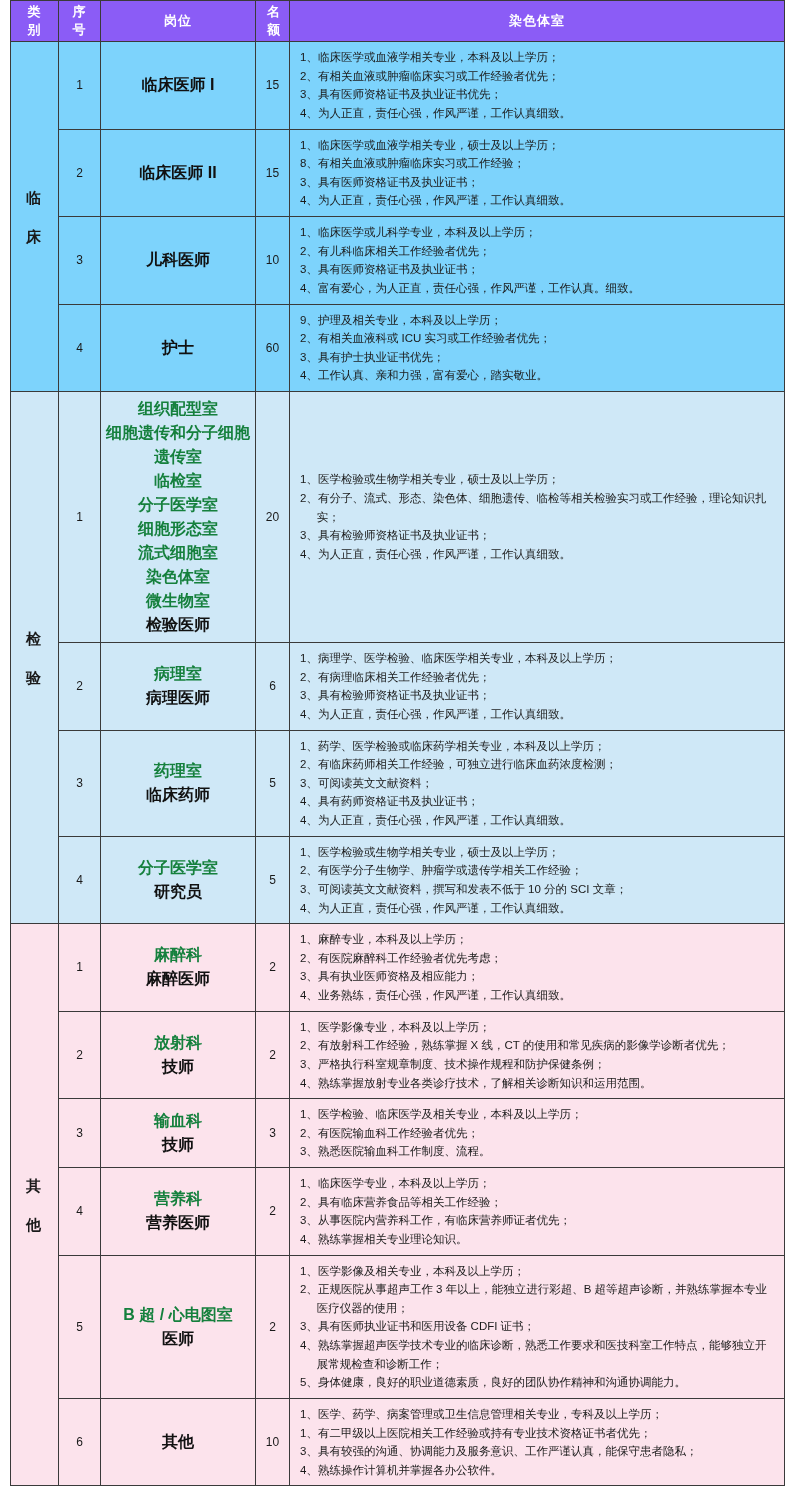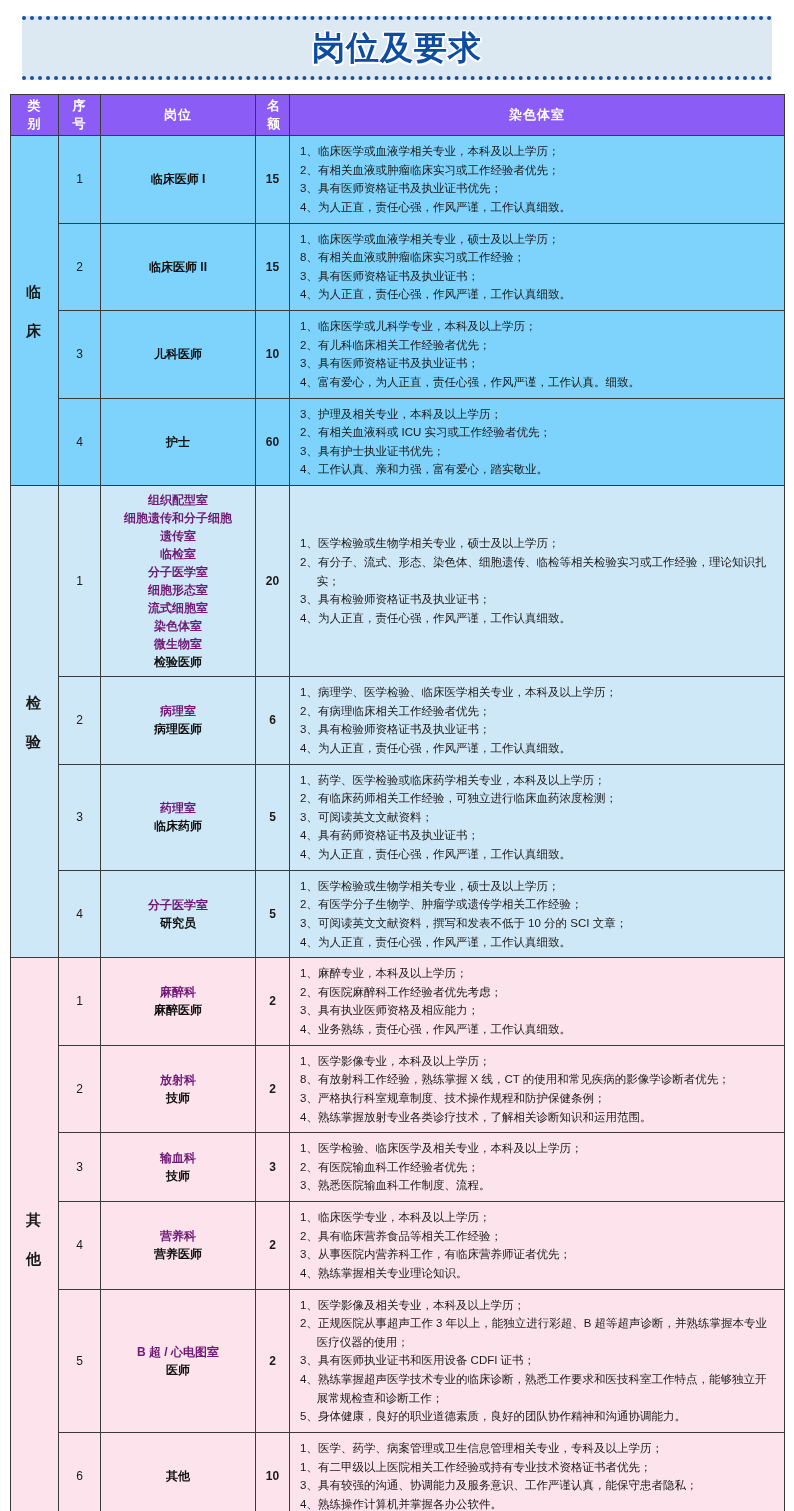"岗位及要求" div.banner-wrap { html: <div> <div> <div>岗位及要求</div> </div> </div> -> none }
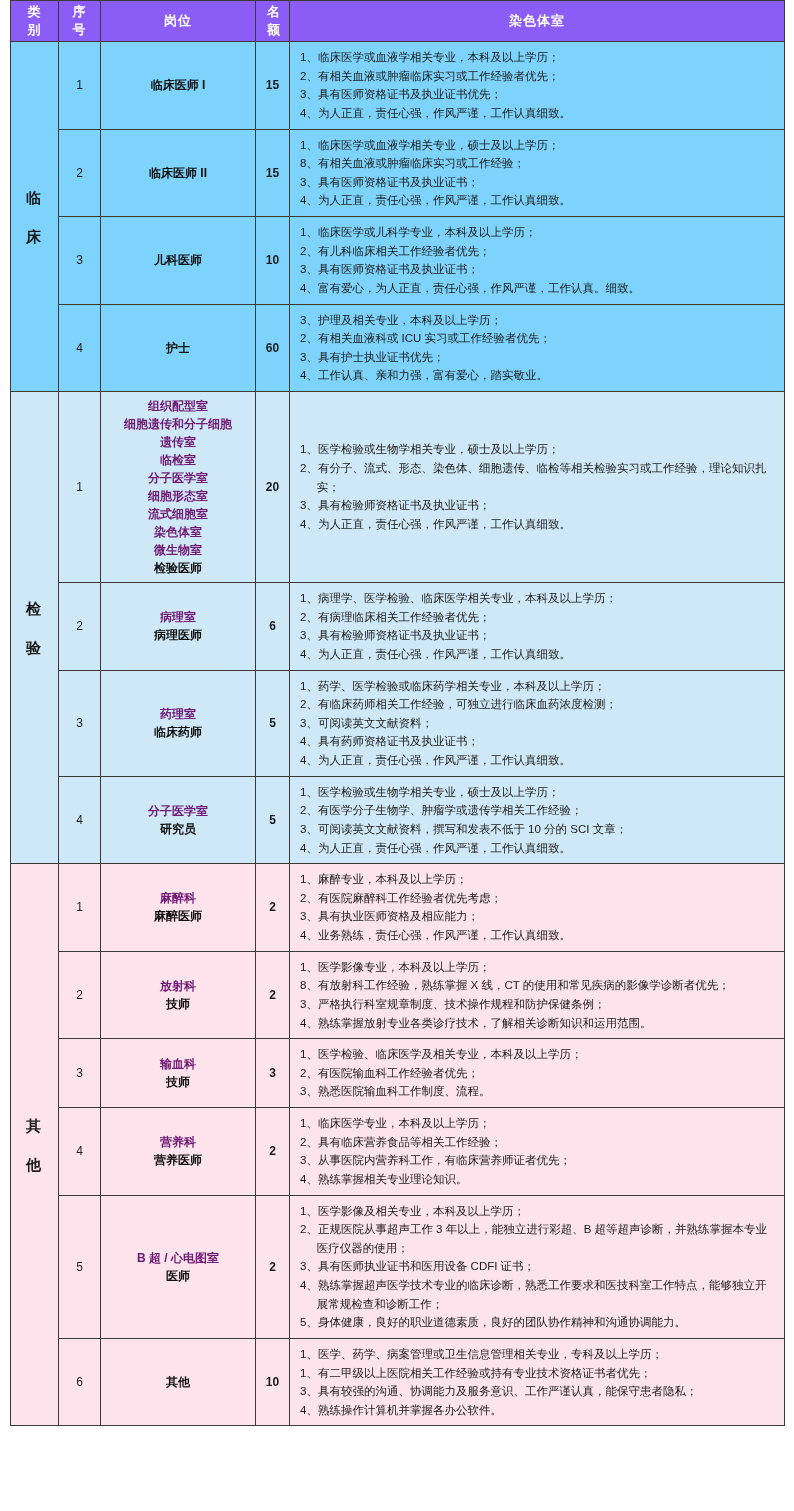"临床医师 I" td.post { font-size: 12px -> 16px }
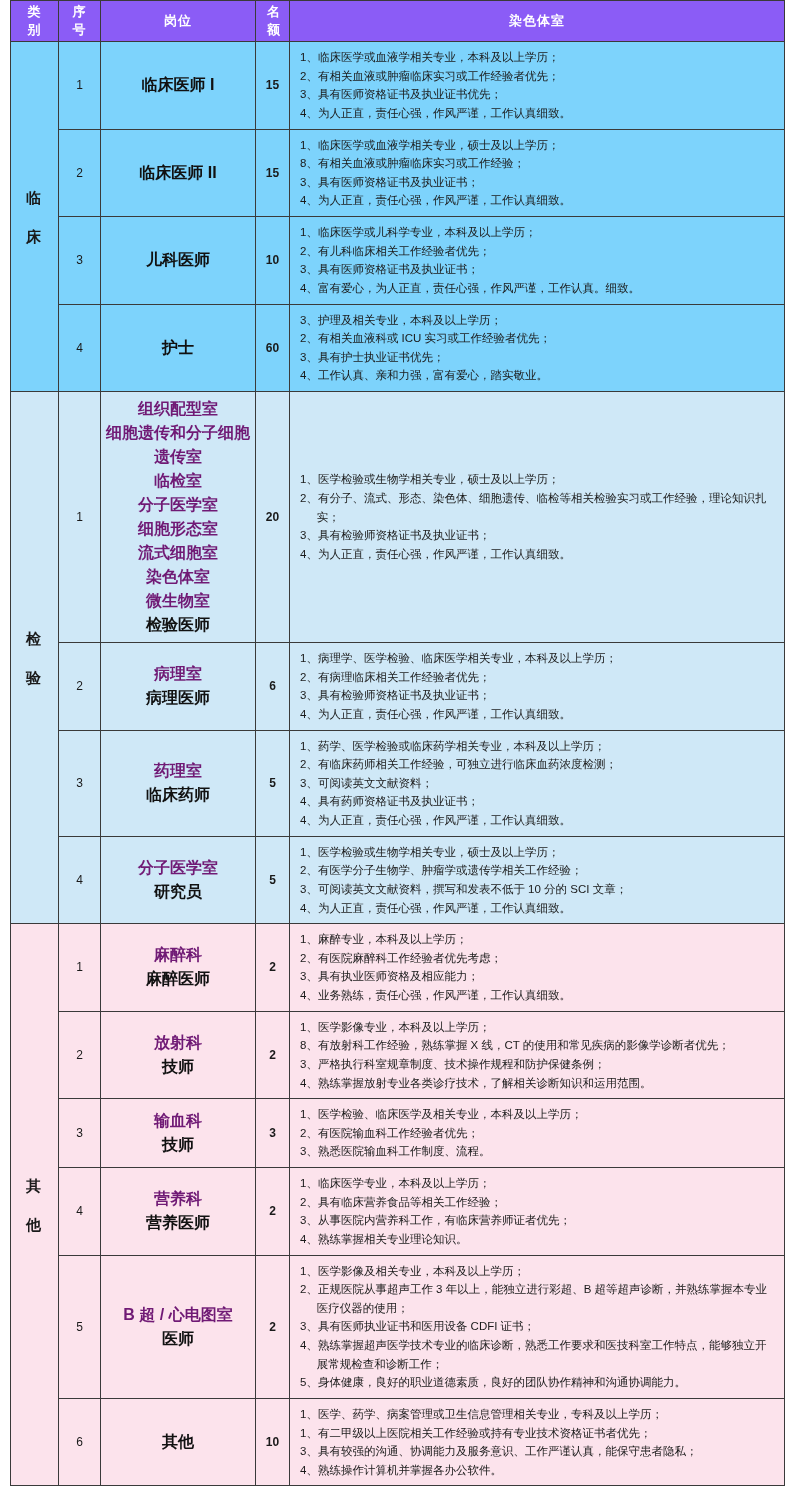"15" td.cnt { font-weight: bold -> none }
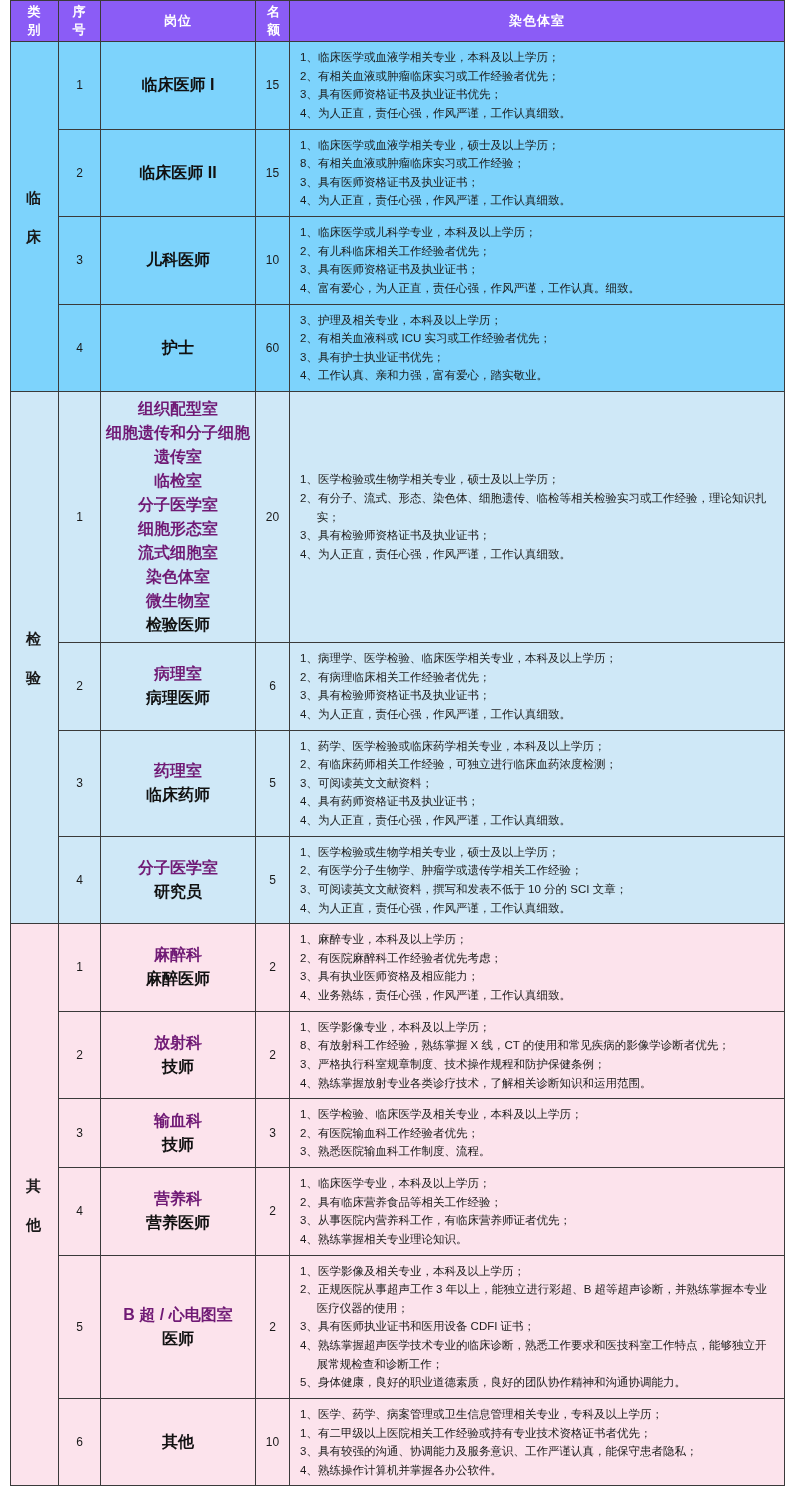"3、护理及相关专业，本科及以上学历；" span.line { text: 3 -> 9 }
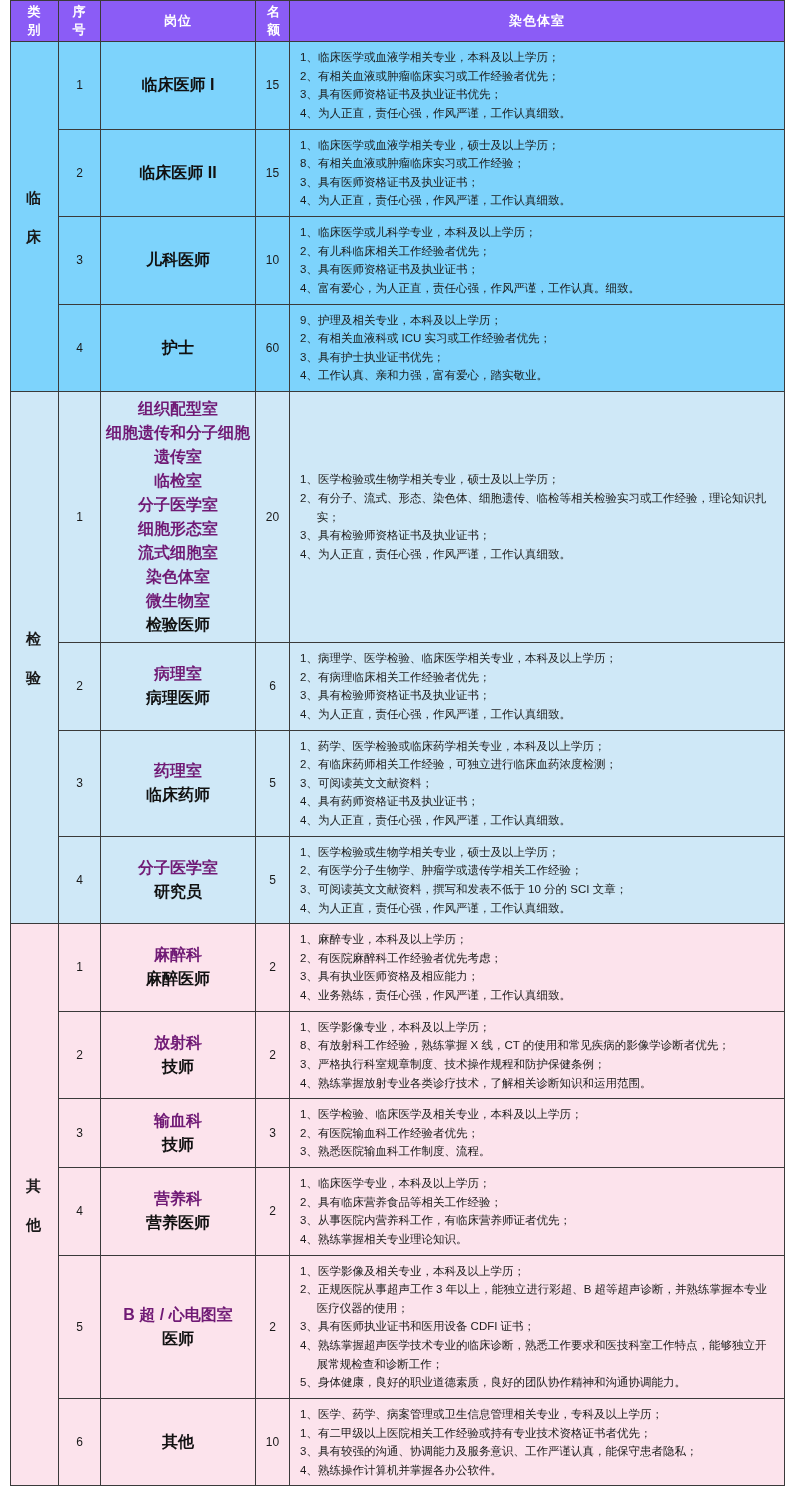"组织配型室" td.post .dept { color: #701a75 -> #15803d }
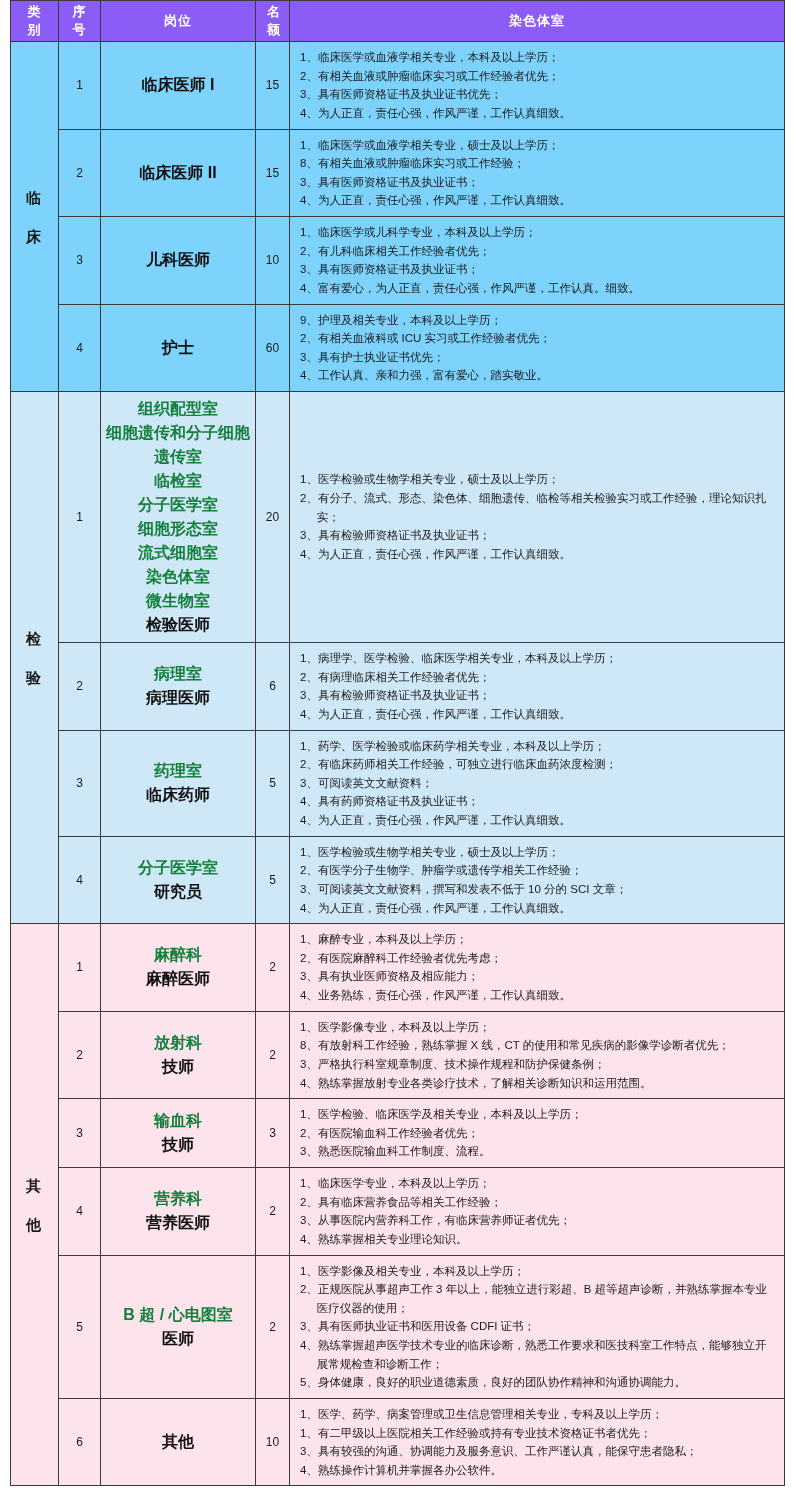"8、有放射科工作经验，熟练掌握 X 线，CT" span.line { text: 8 -> 2 }
